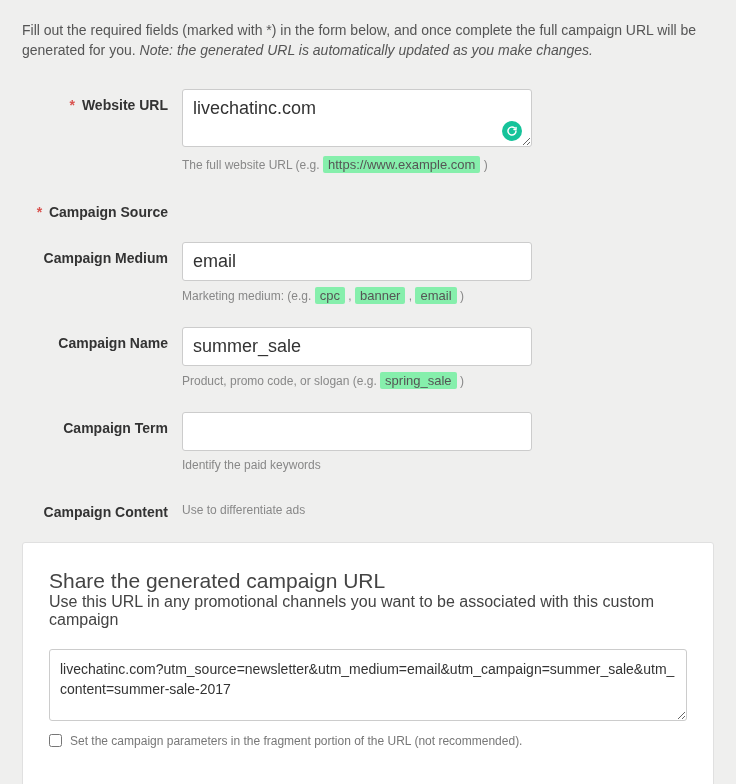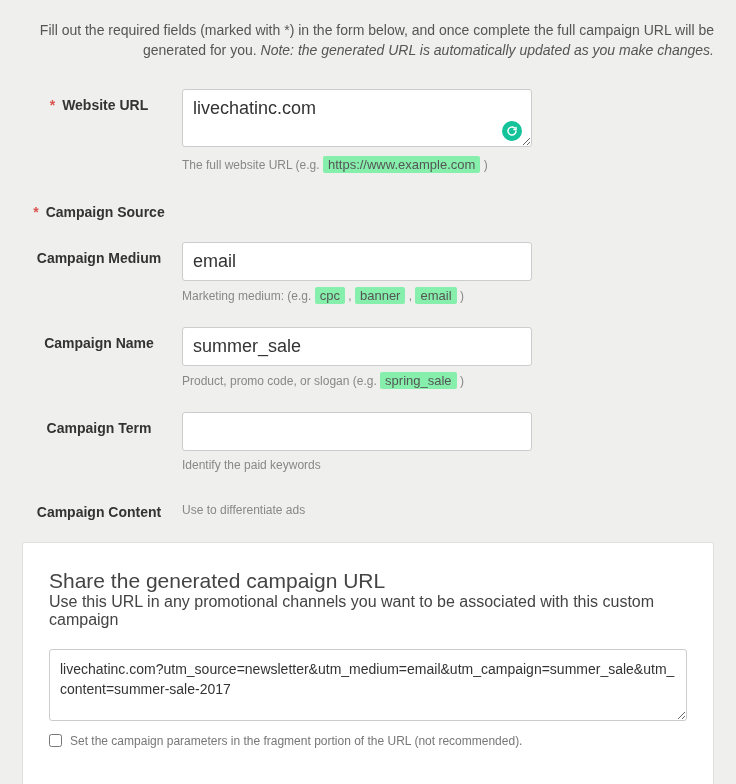"Fill out the required fields" .intro { text-align: right -> none }
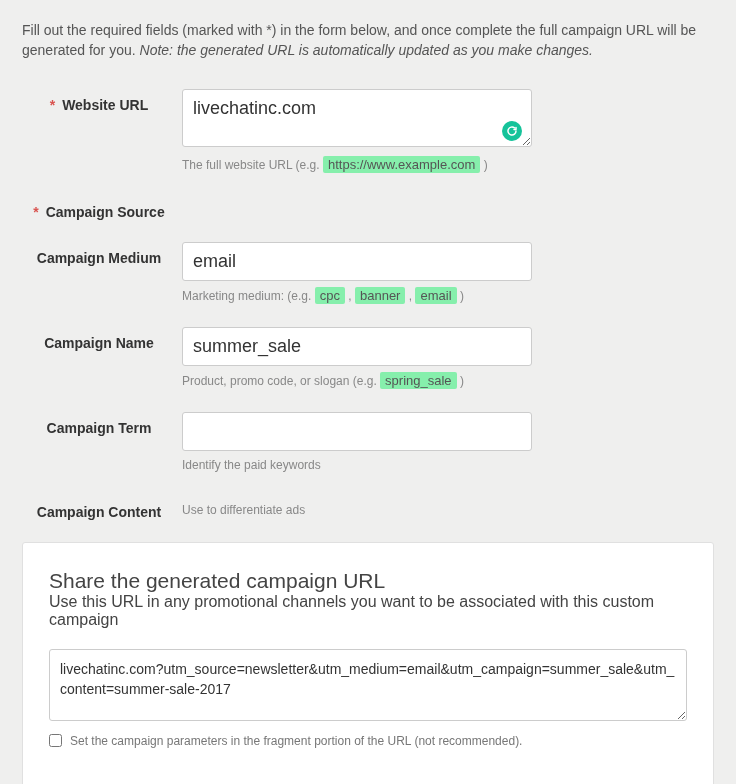"* Website URL" .label-col { padding-right: 6px -> 14px; text-align: center -> right }
